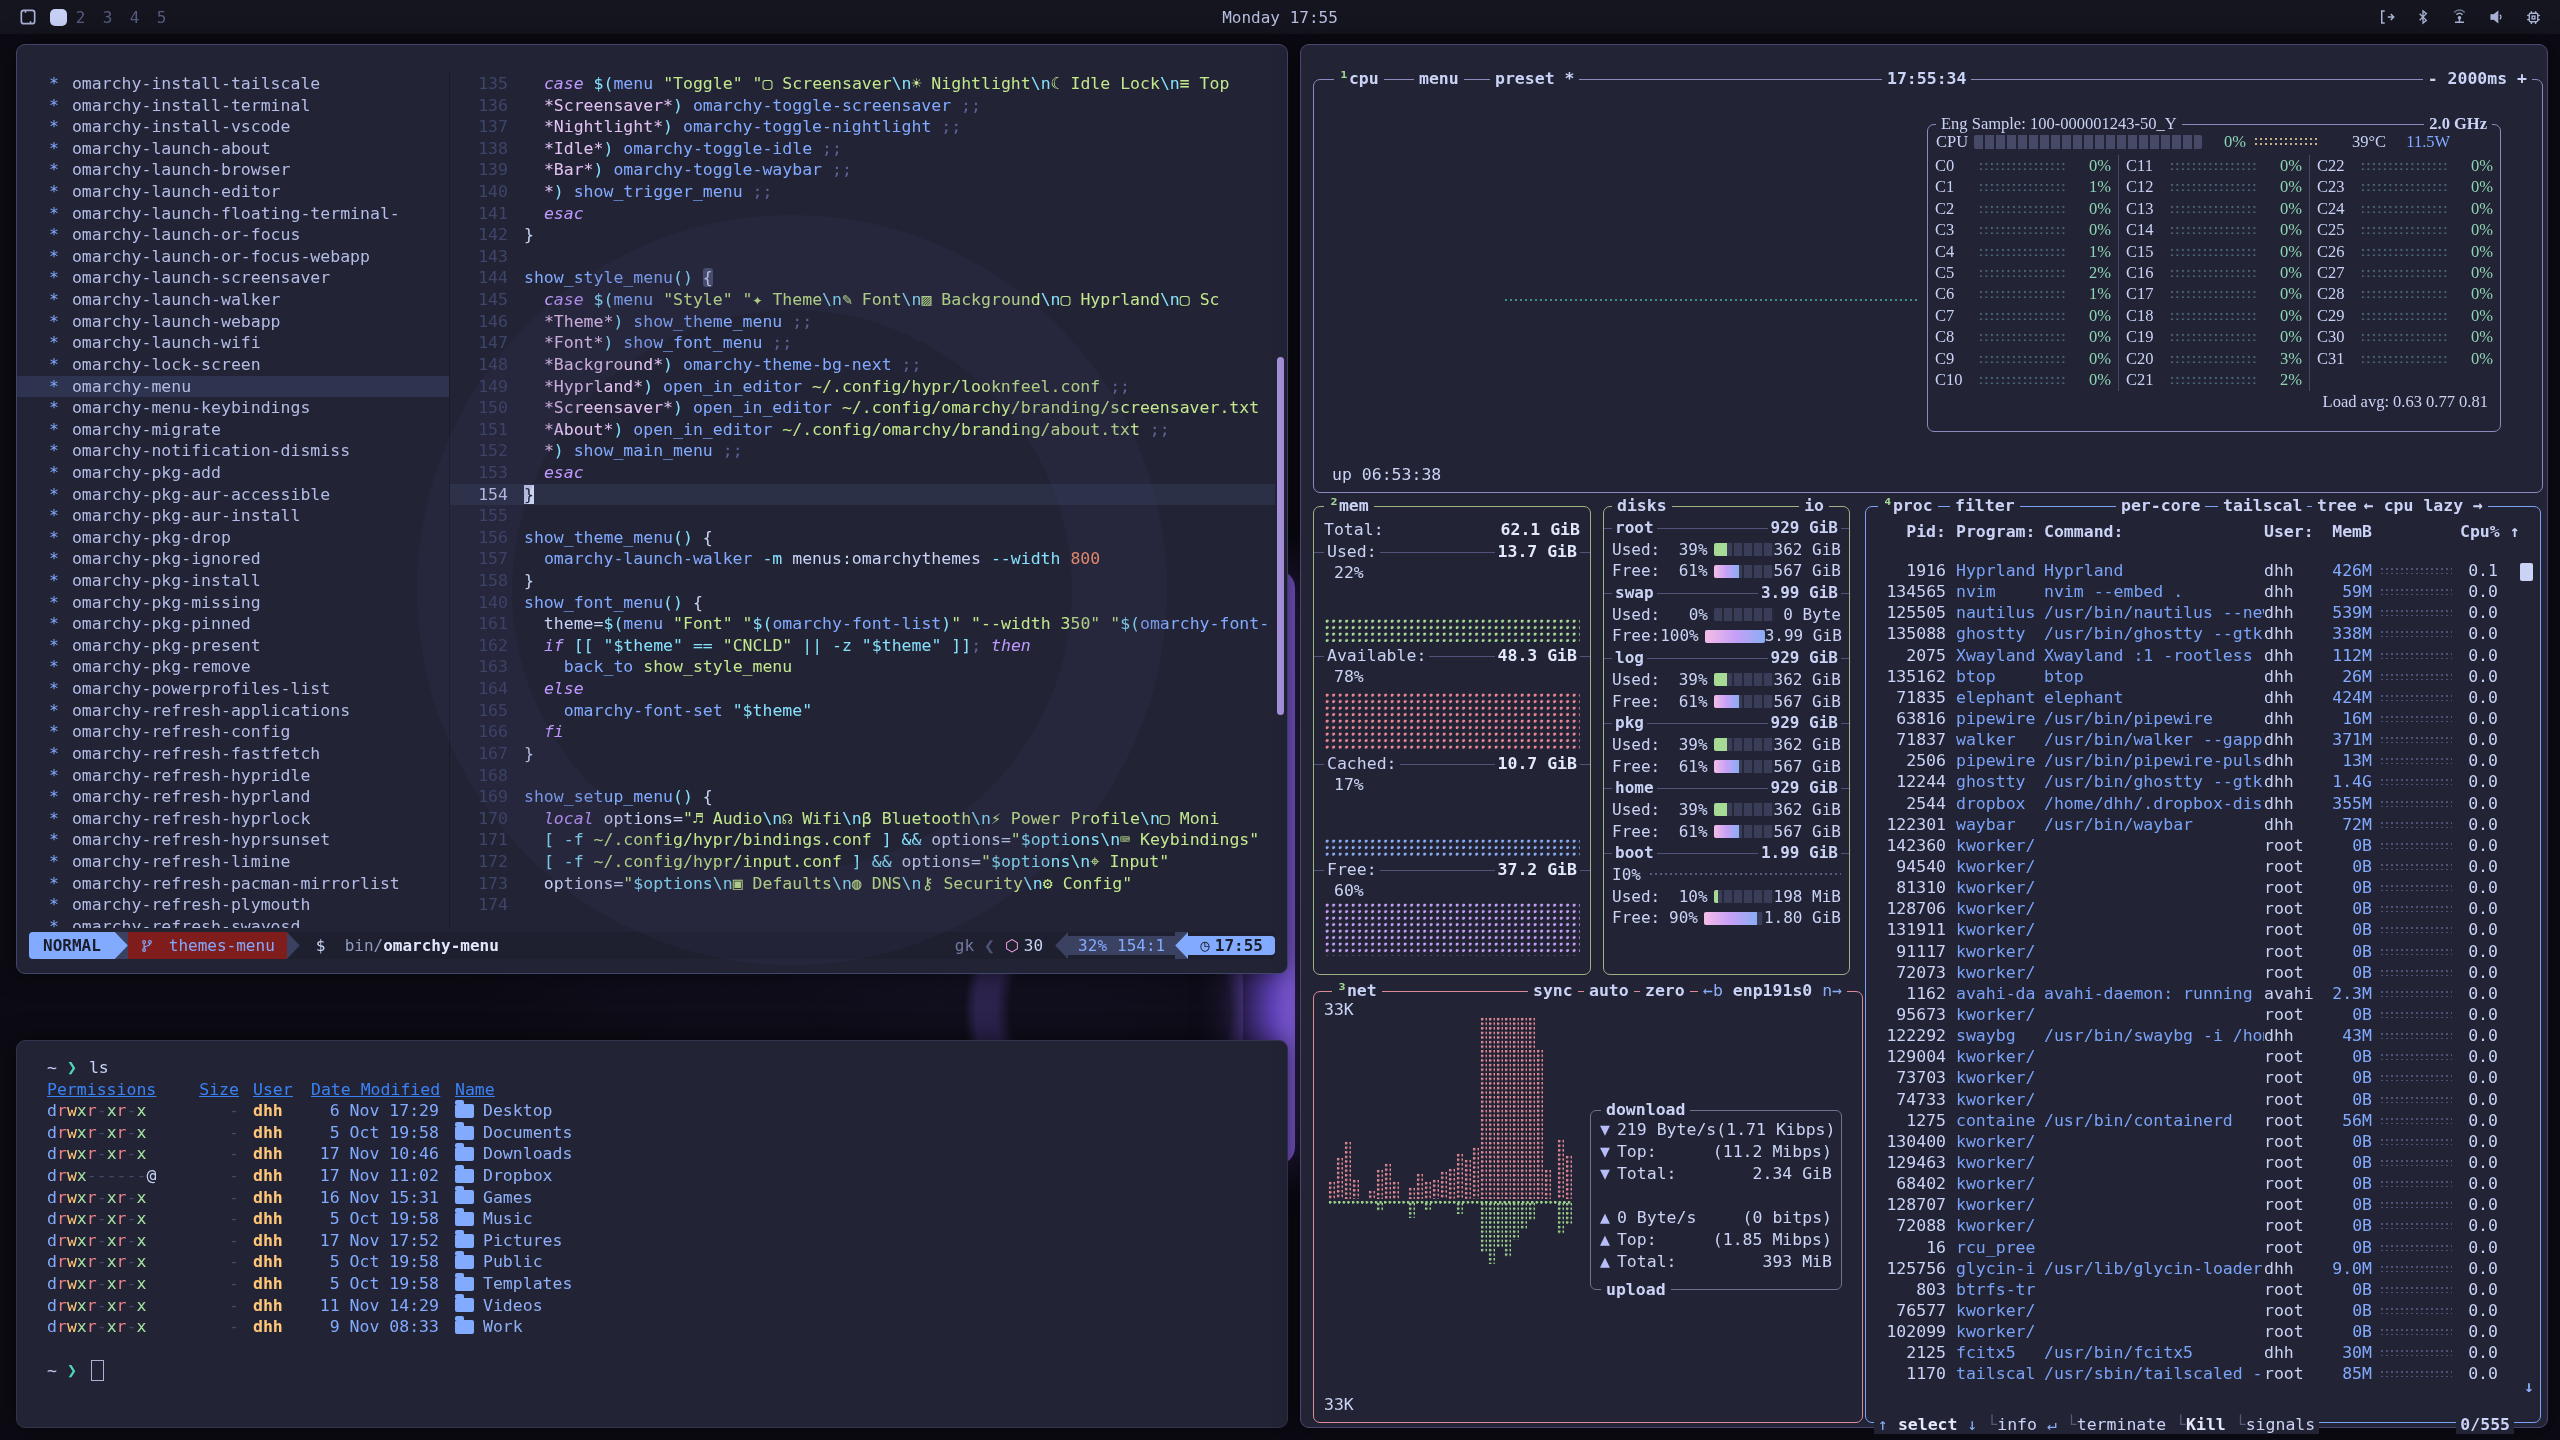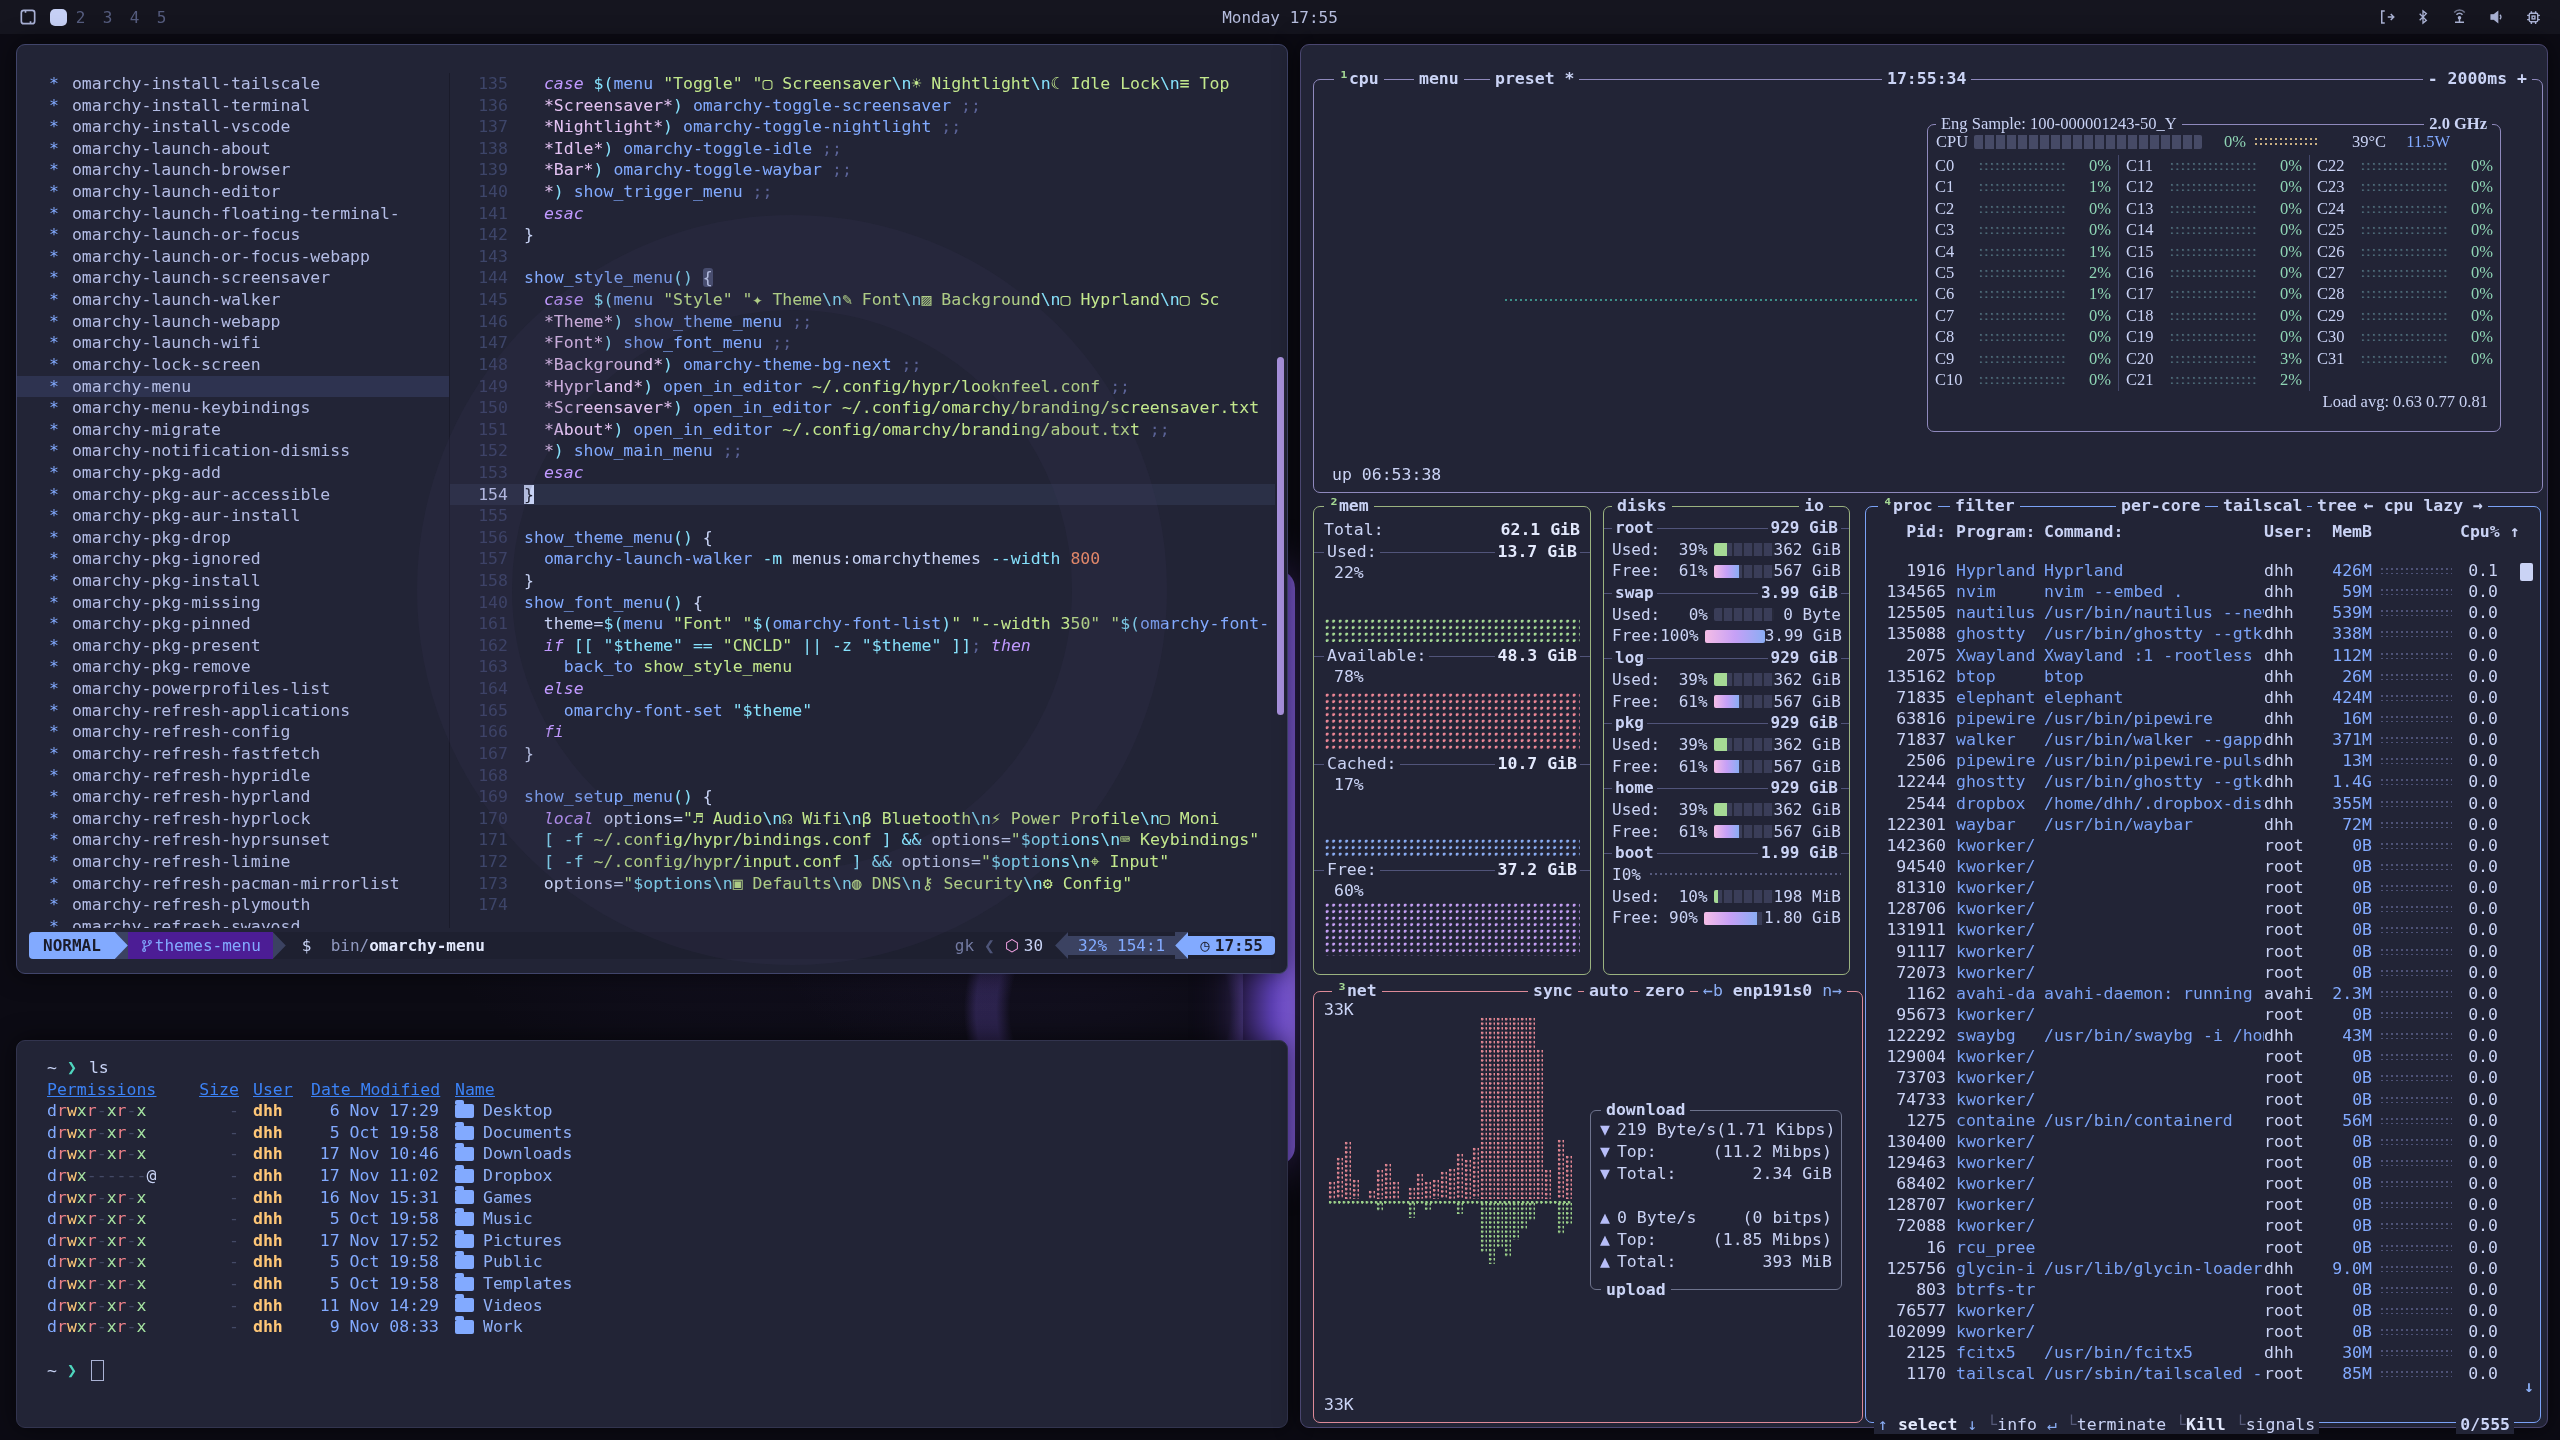"themes-menu" #statusline .seg-branch { background: #4c1d95 -> #7f1d1d; gap: 1px -> 15px }
